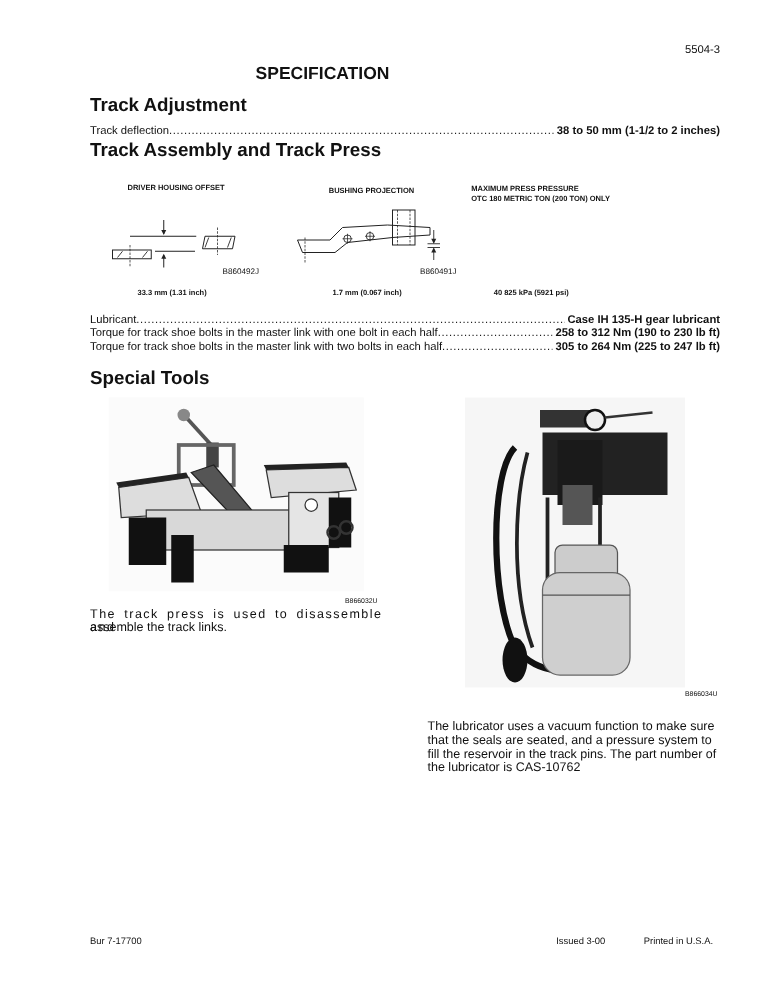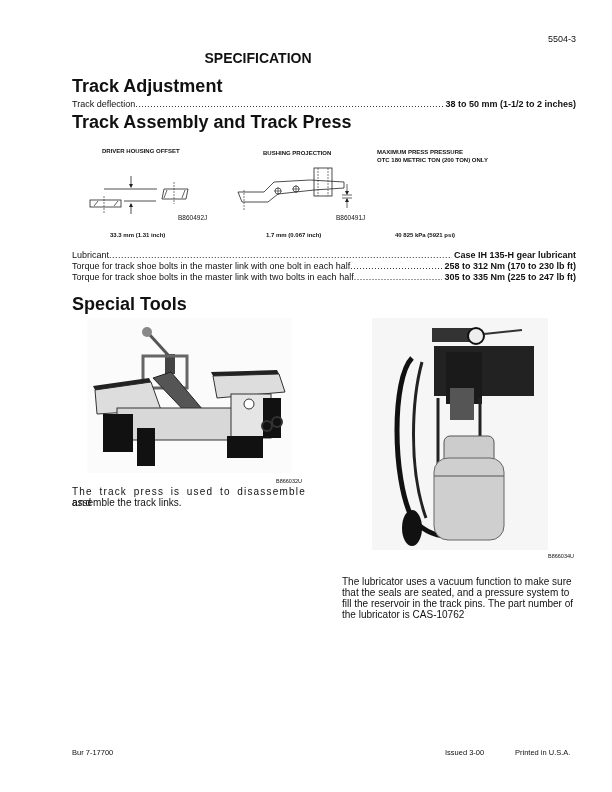"Track Adjustment" .h2 { font-size: 18px -> 15px }
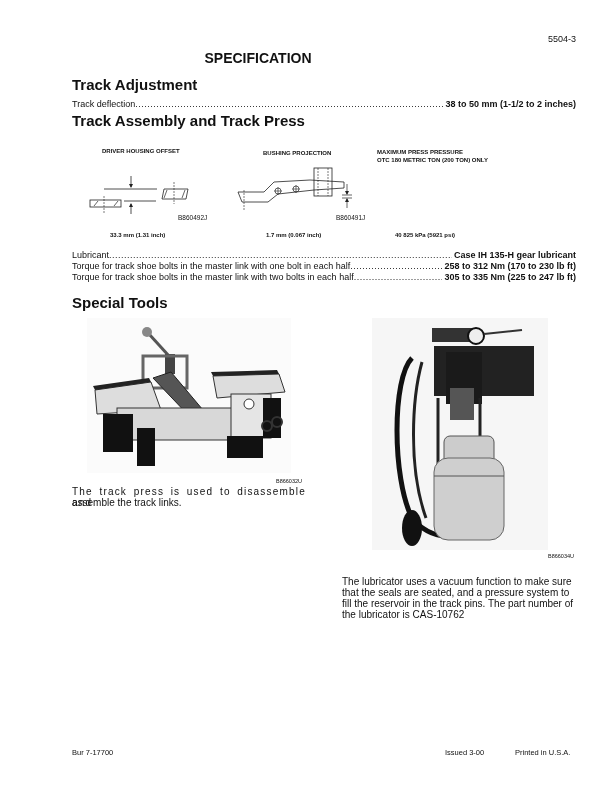"258 to 312 Nm (170" span.val { text: 170 -> 190 }
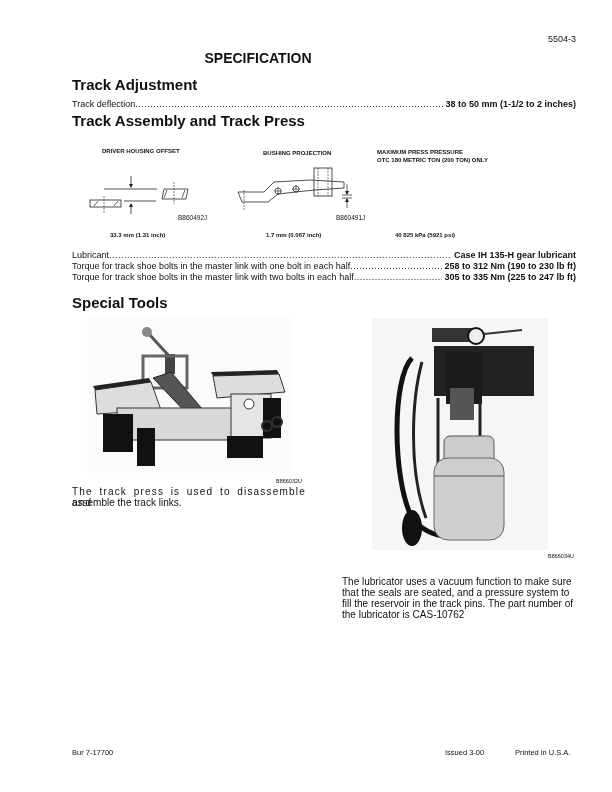"305 to 335 Nm (225" span.val { text: 335 -> 264 }
